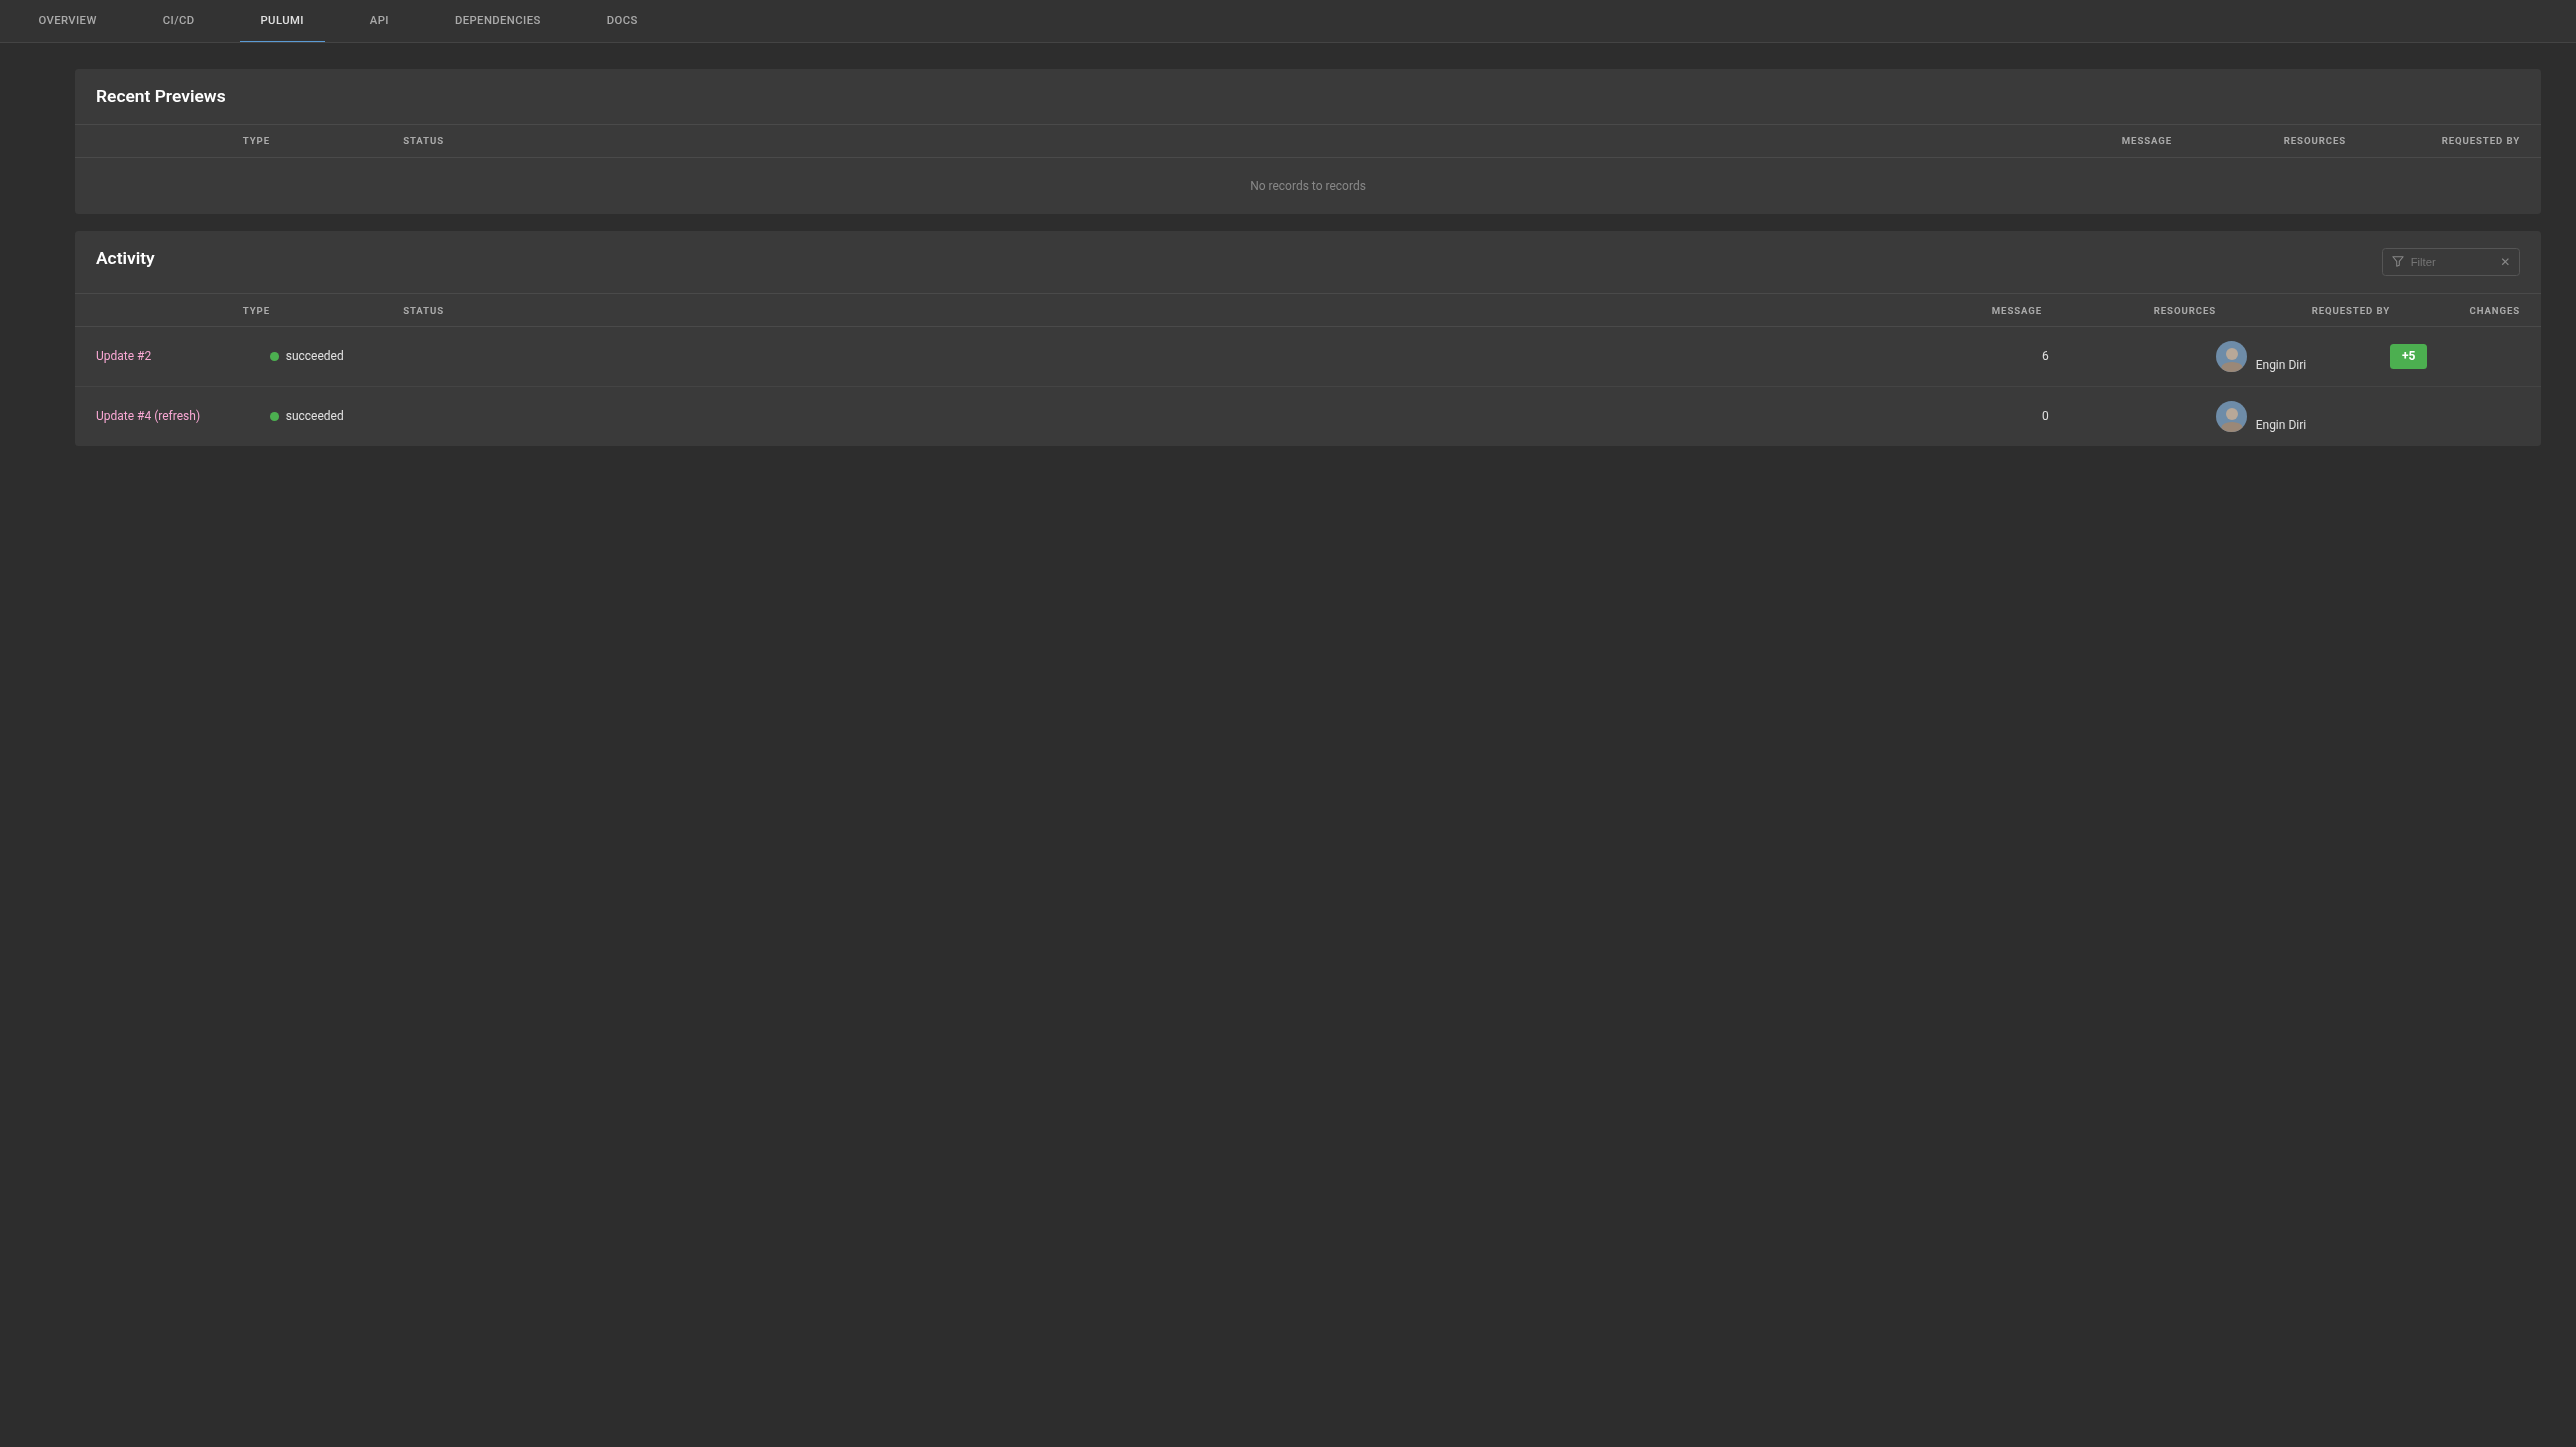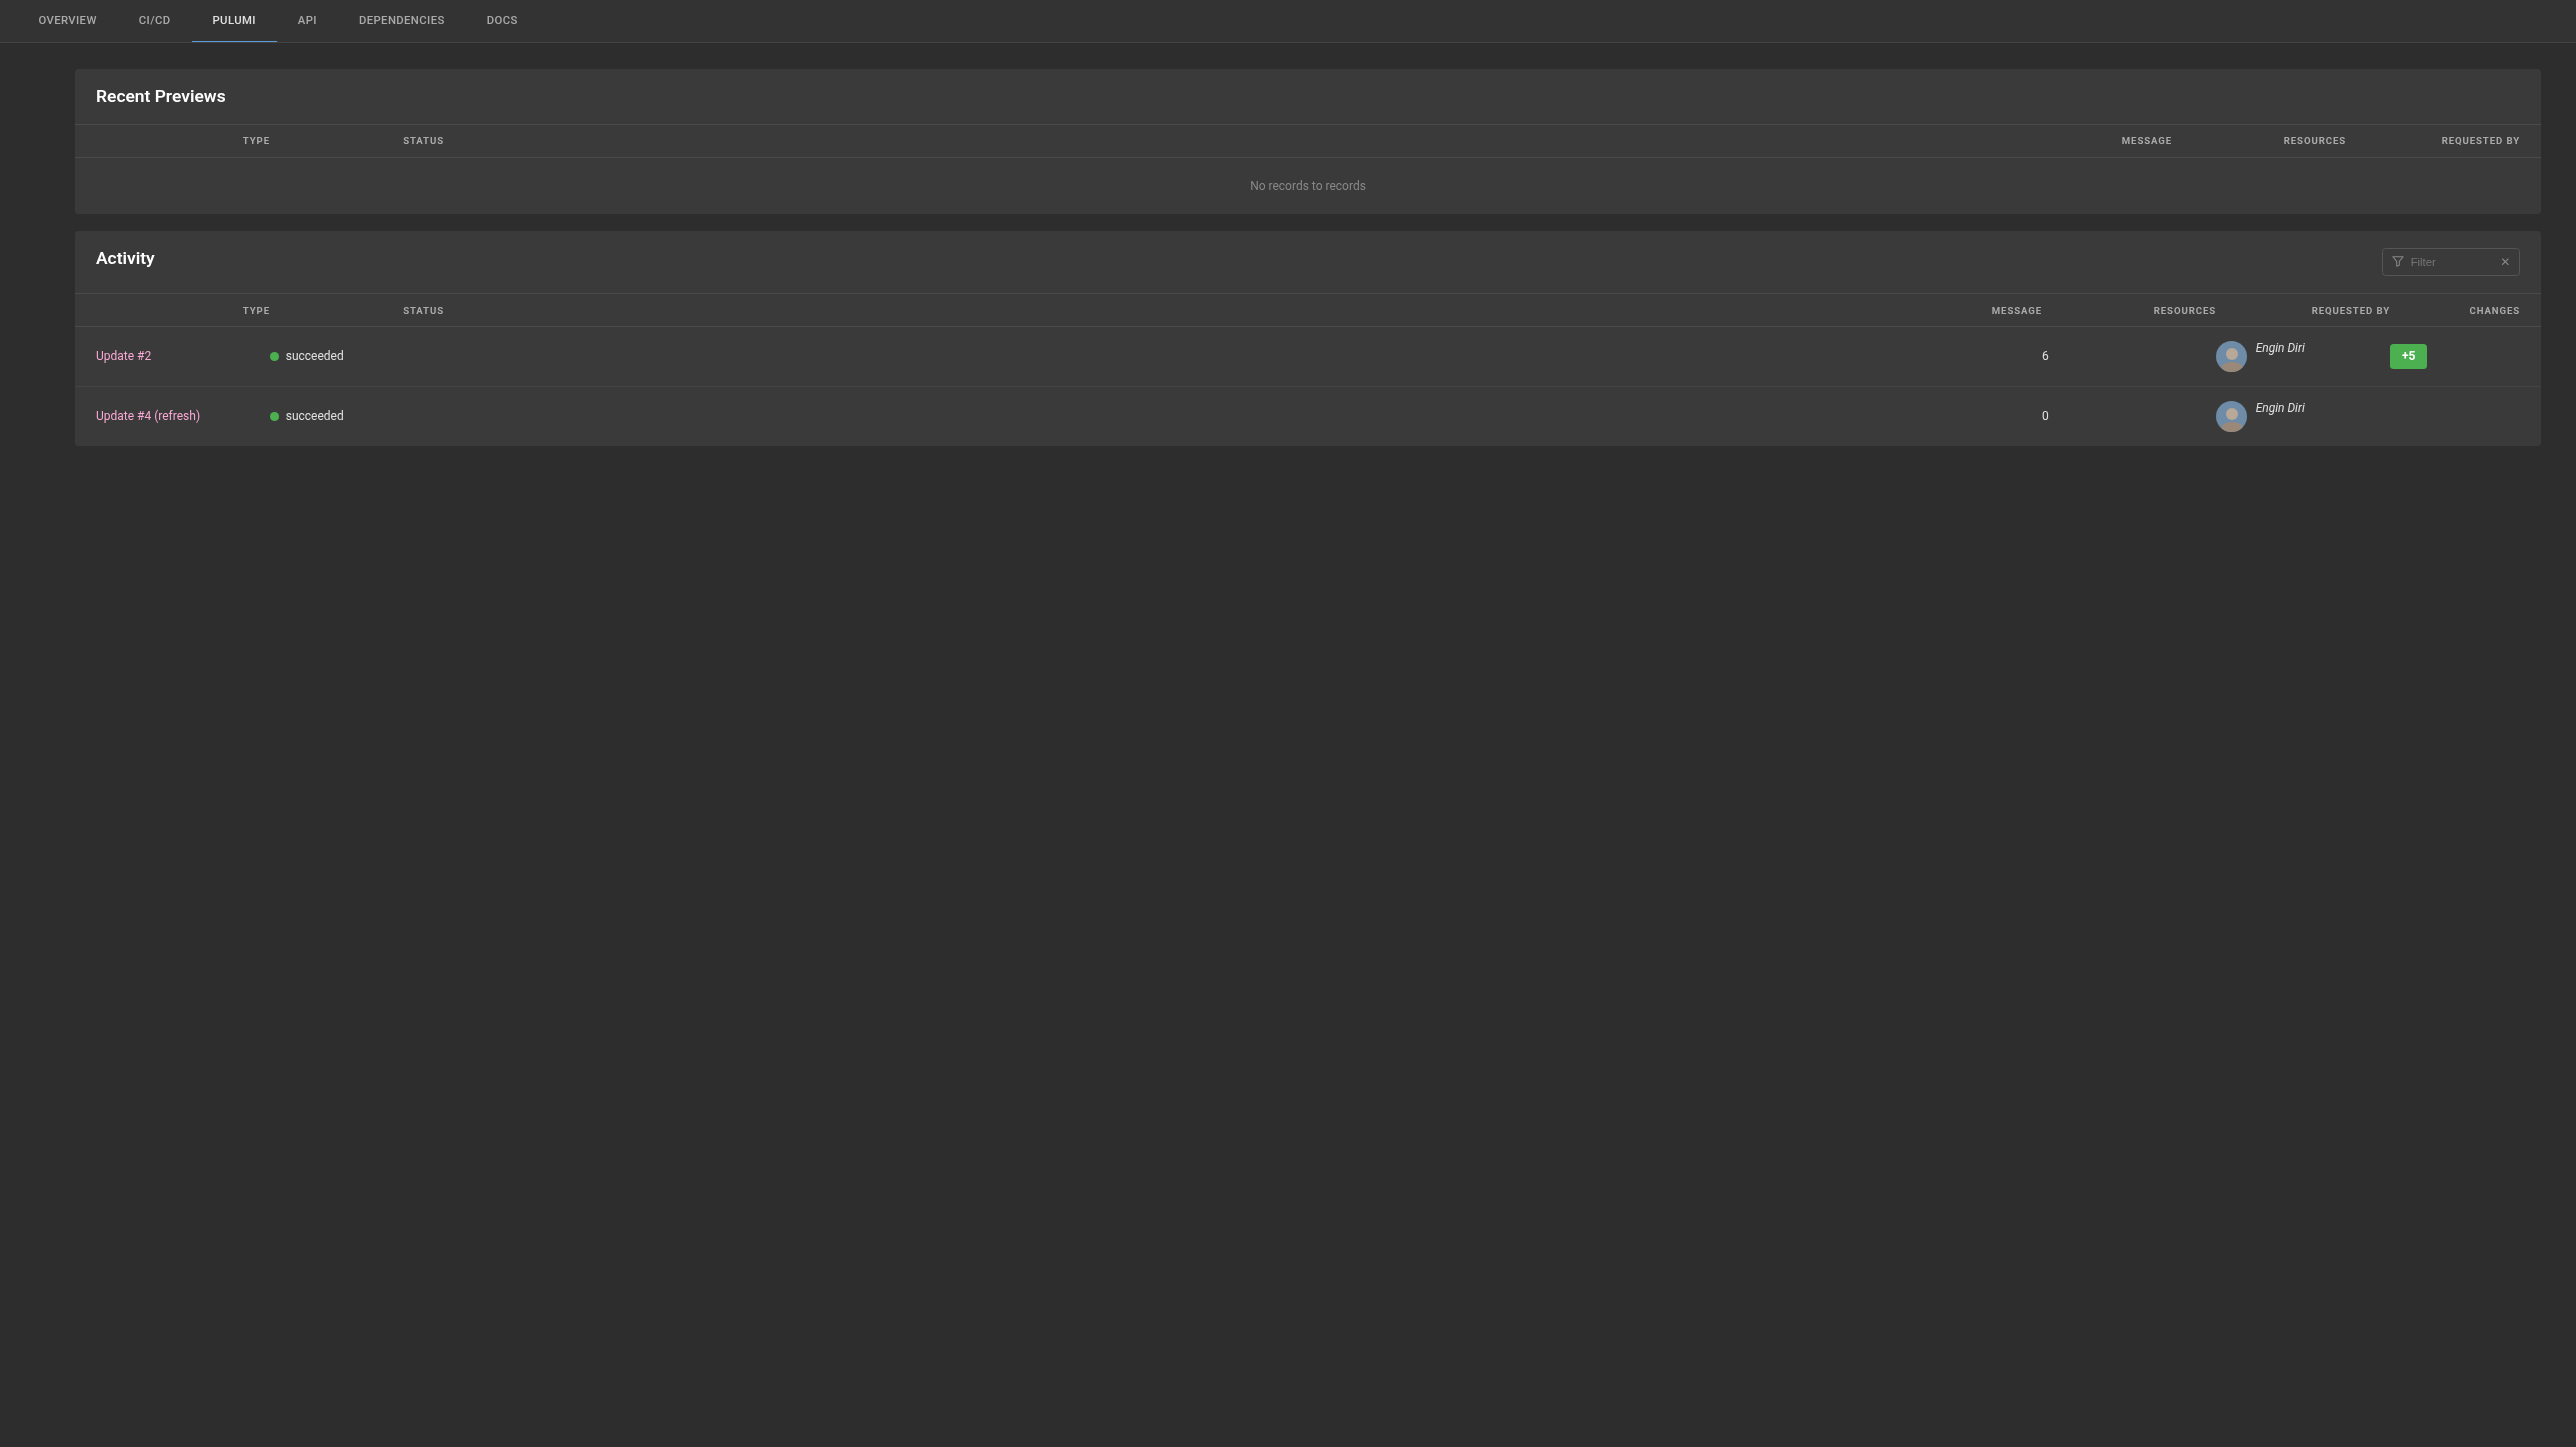"OVERVIEW" .nav-tabs { gap: none -> 24px }
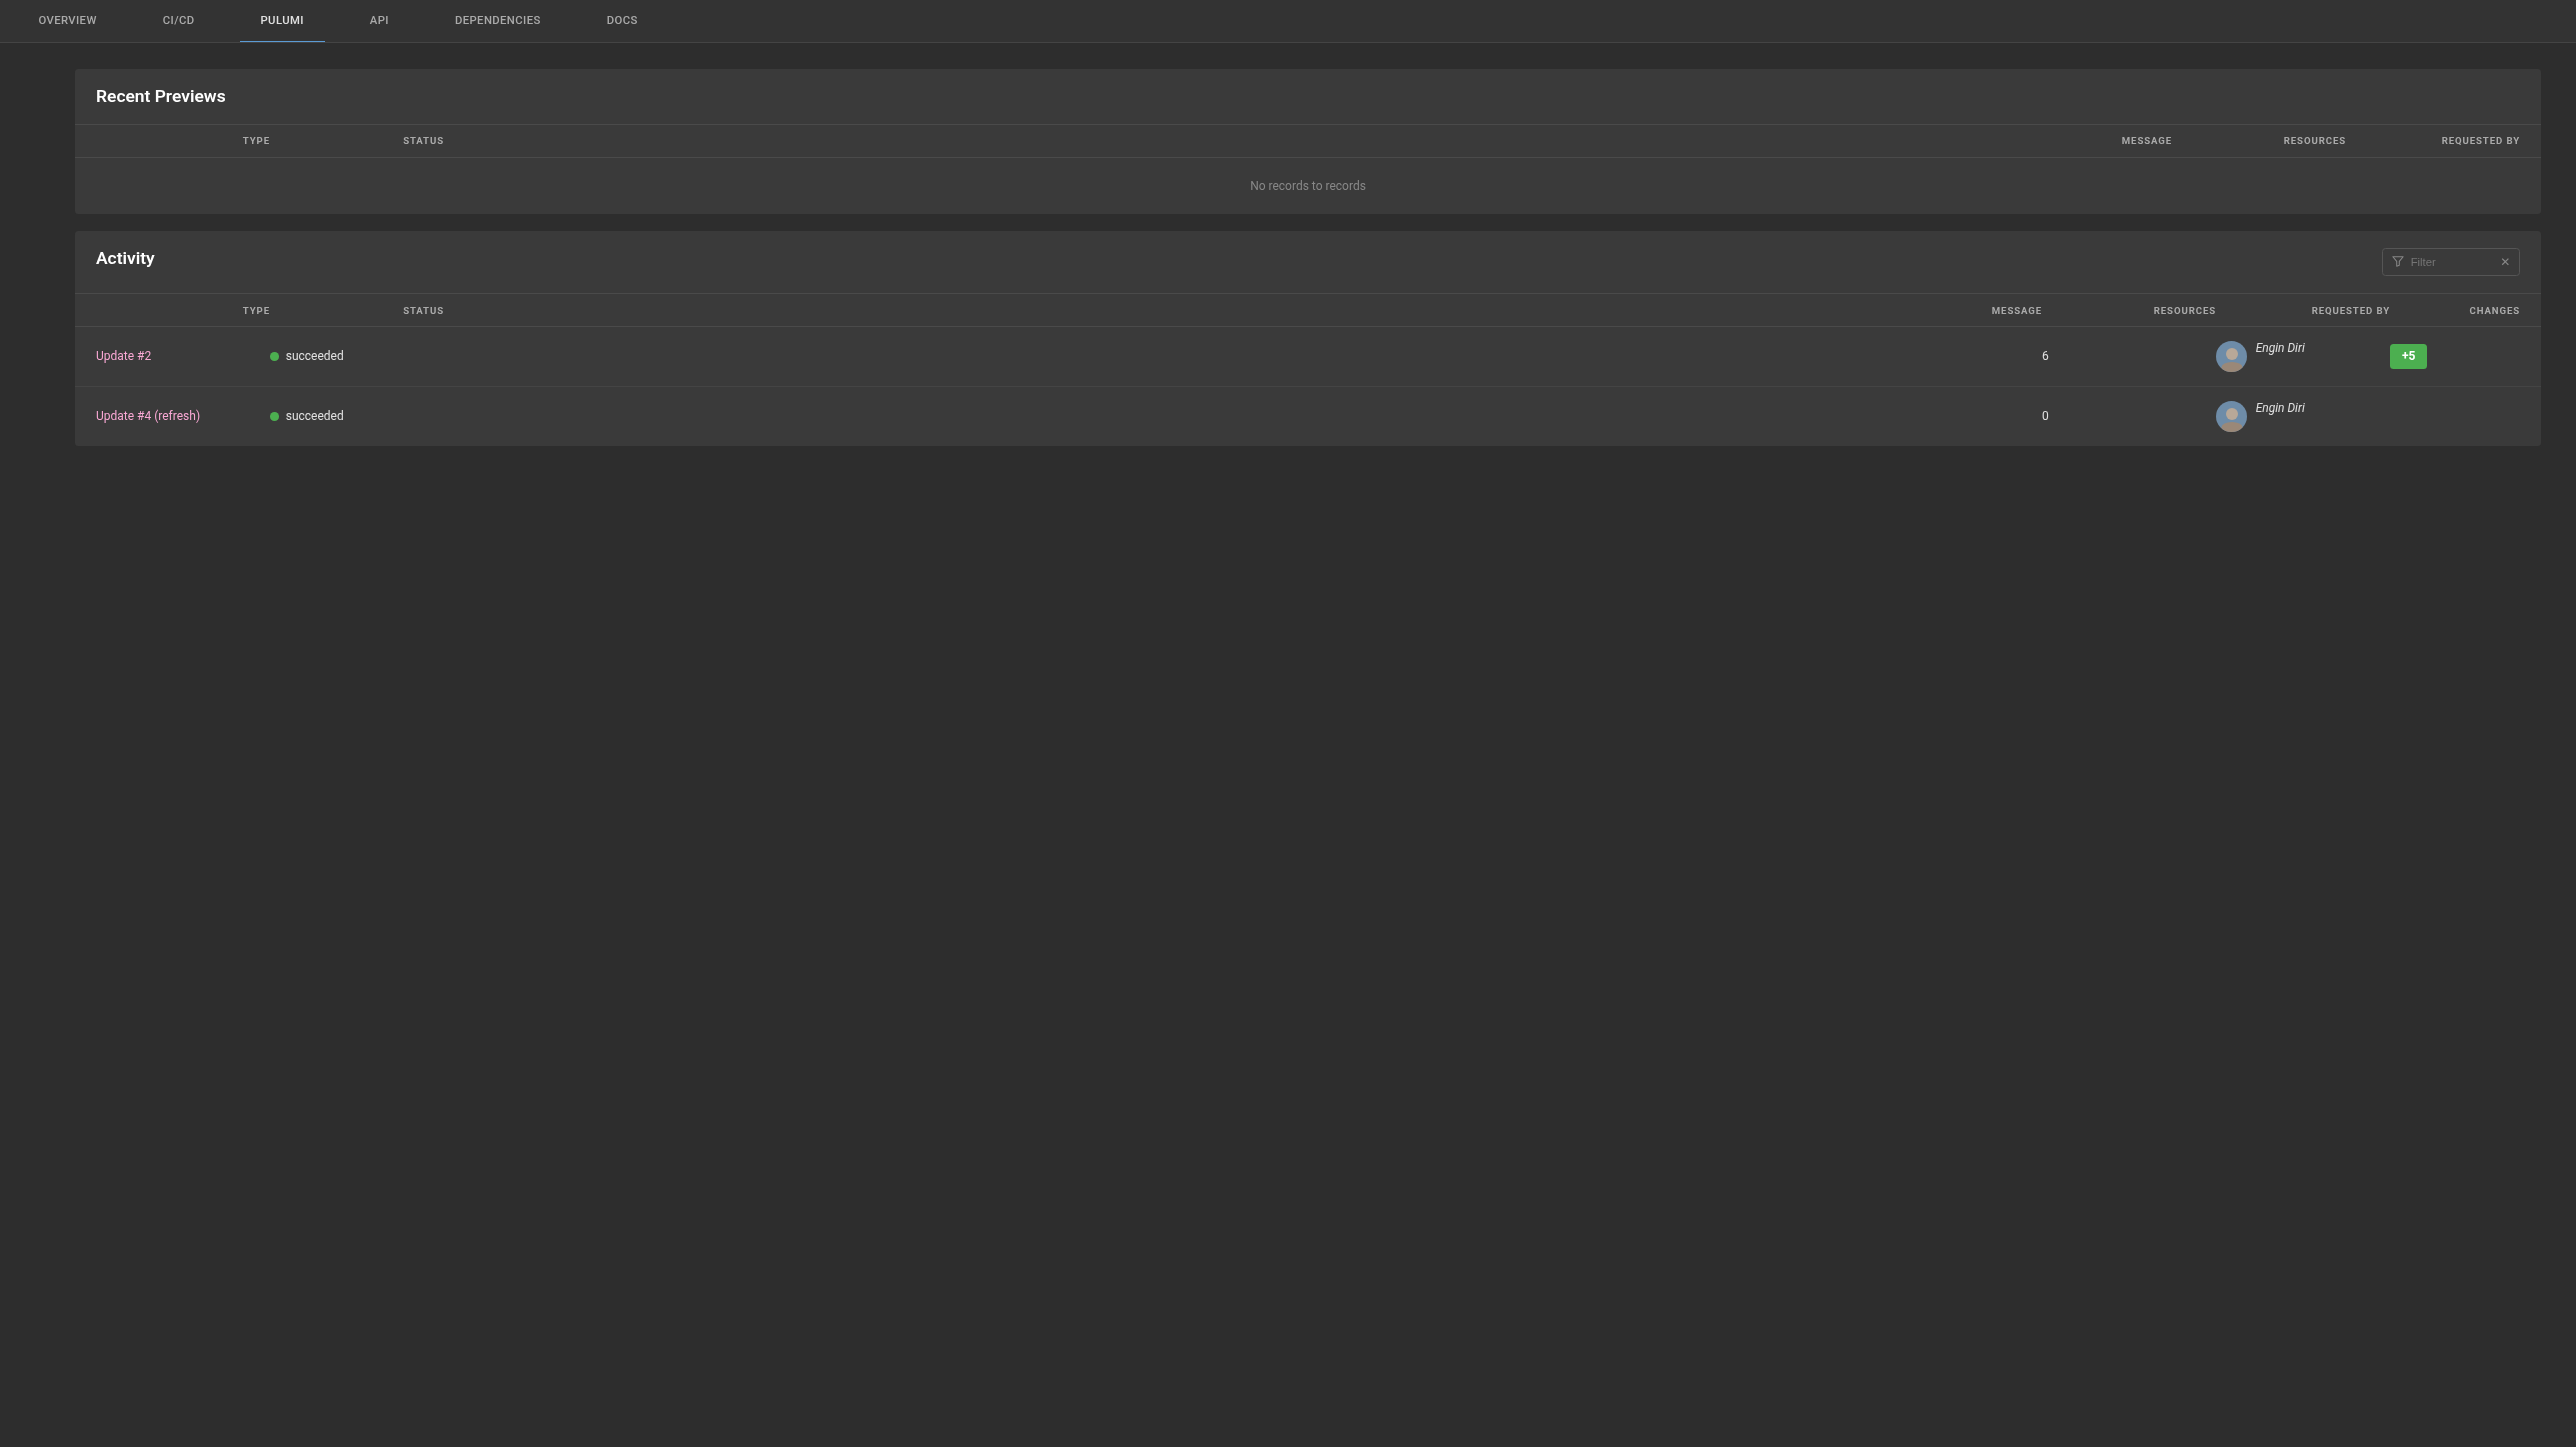"Engin Diri" .avatar-cell { align-items: flex-start -> flex-end; font-style: italic -> none }
